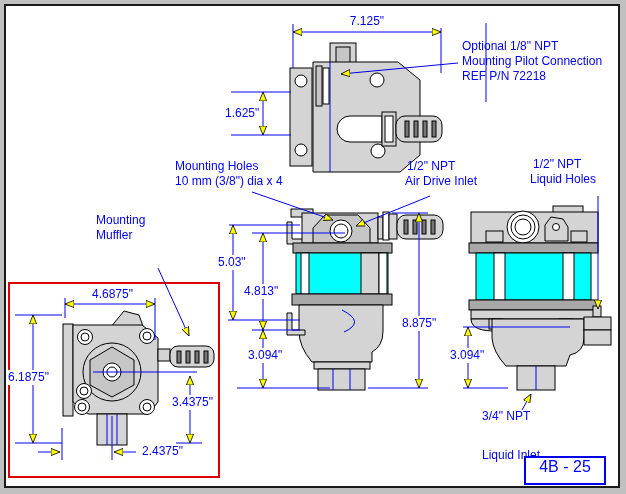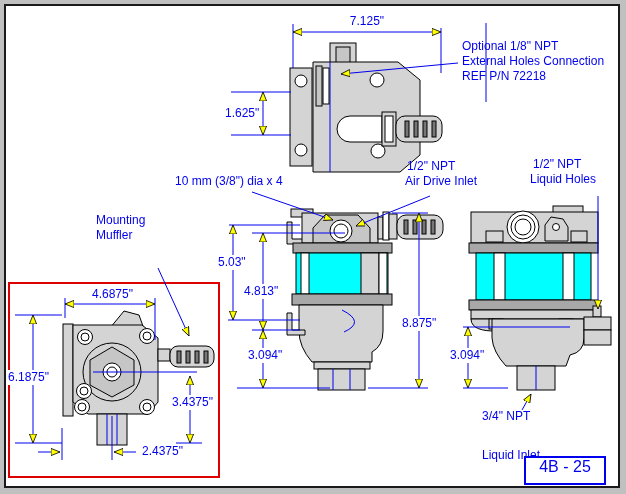"External Holes Connection" div.lbl { text: External Holes -> Mounting Pilot }
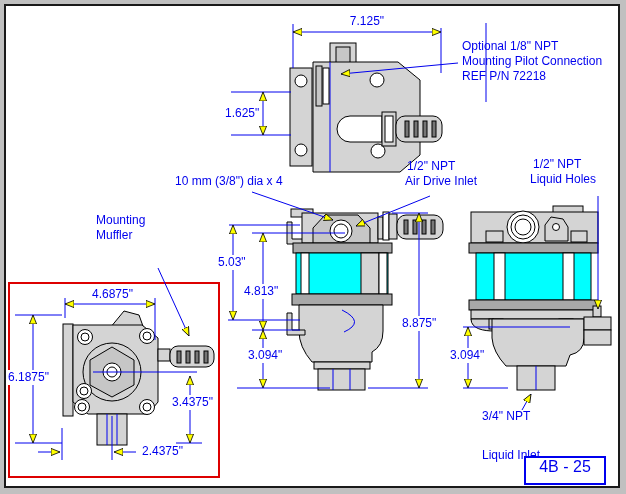"Mounting Holes" div.lbl { html: none -> <div>Mounting Holes</div> }
